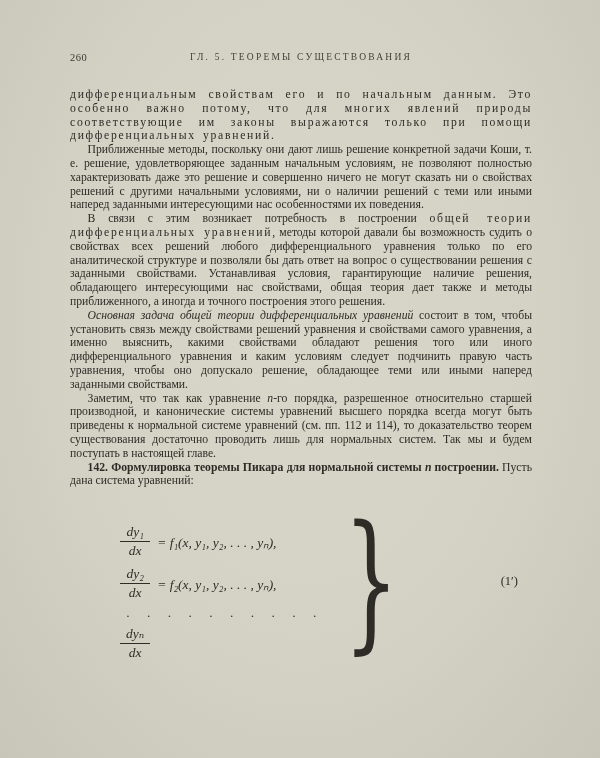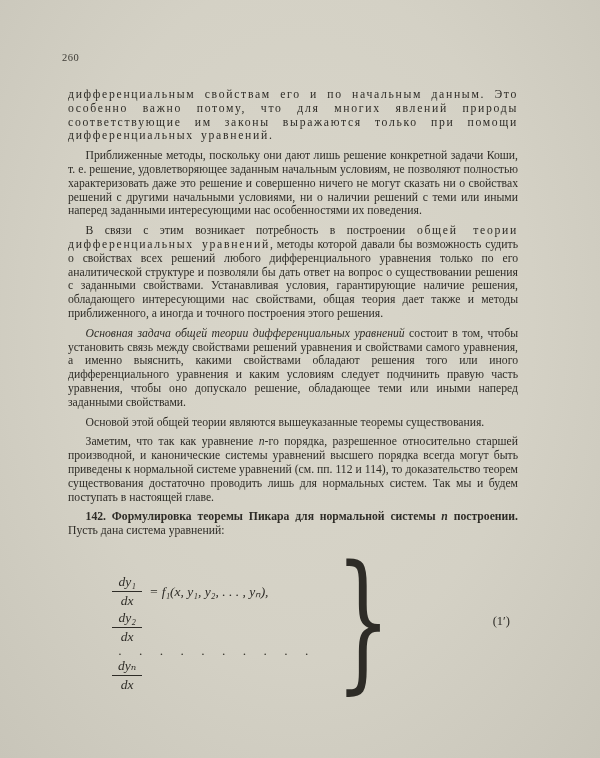"260" .content { left: 62px -> 70px }
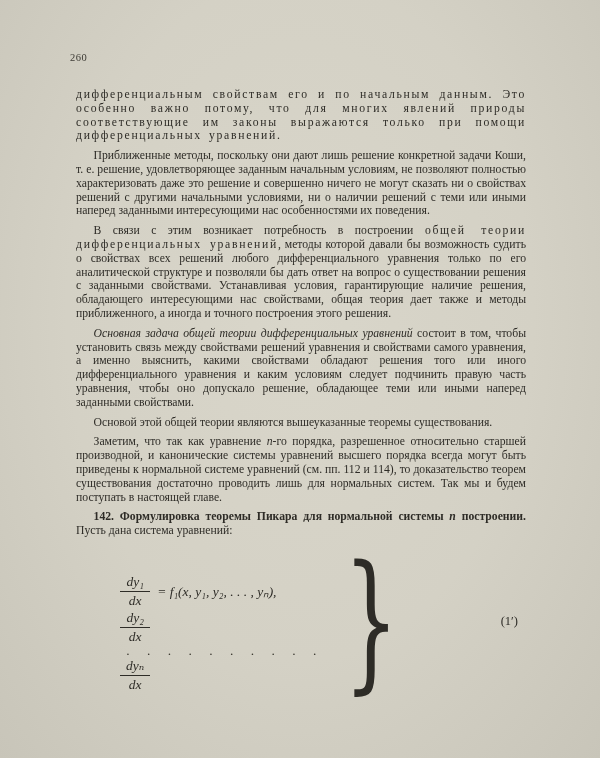"ГЛ. 5. ТЕОРЕМЫ СУЩЕСТВОВАНИЯ" div.running-head { html: none -> <div>ГЛ. 5. ТЕОРЕМЫ СУЩЕСТВОВАНИЯ</div> }
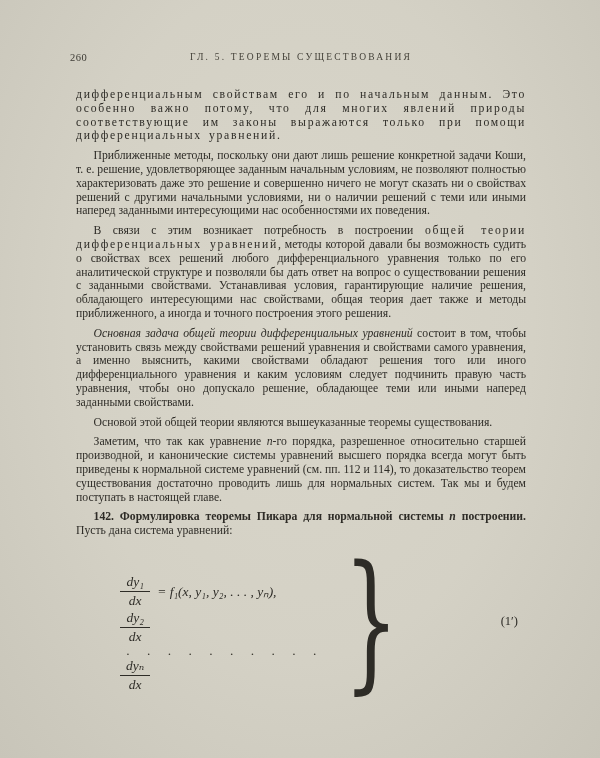"дифференциальным свойствам его и по" .para { margin: 6px -> 0 }
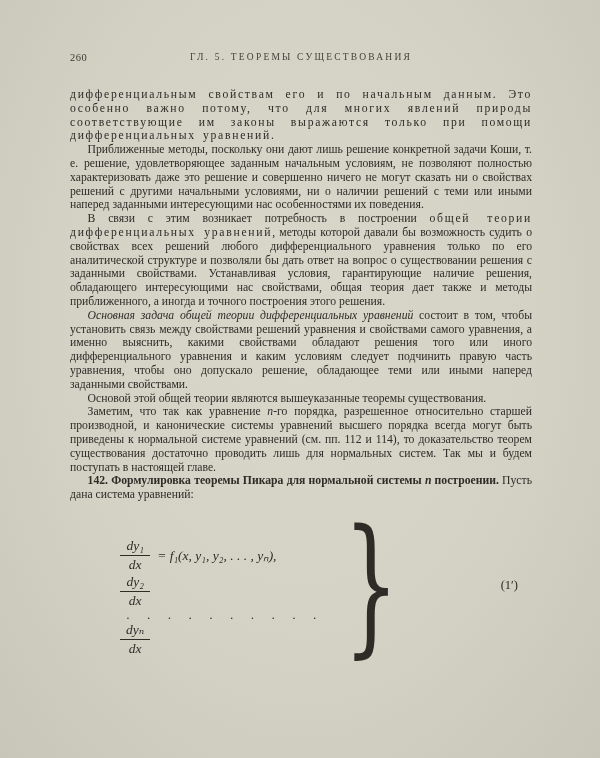"Основой этой общей теории являются" p.para { html: <p><span>Основой этой общей теории являются вышеуказанные теоремы существования.</span></p> -> none }
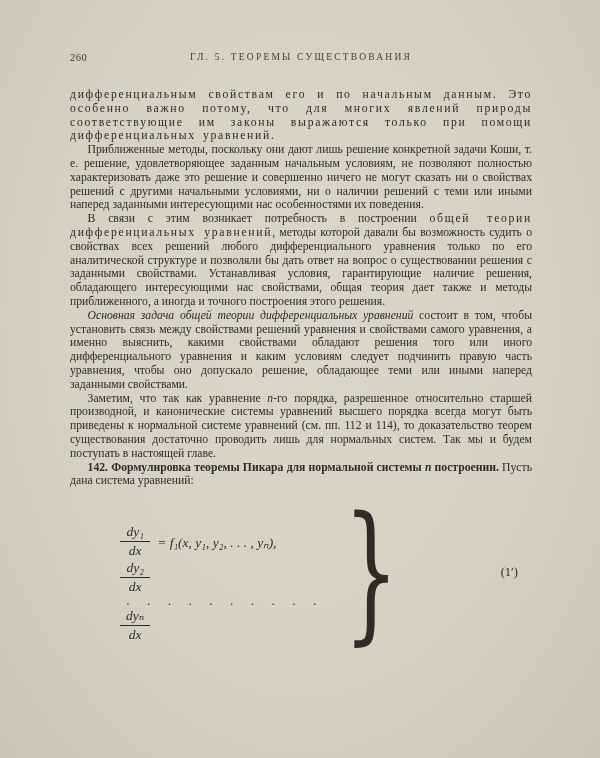"dy₁" .eq-rows { gap: 1px -> 7px }
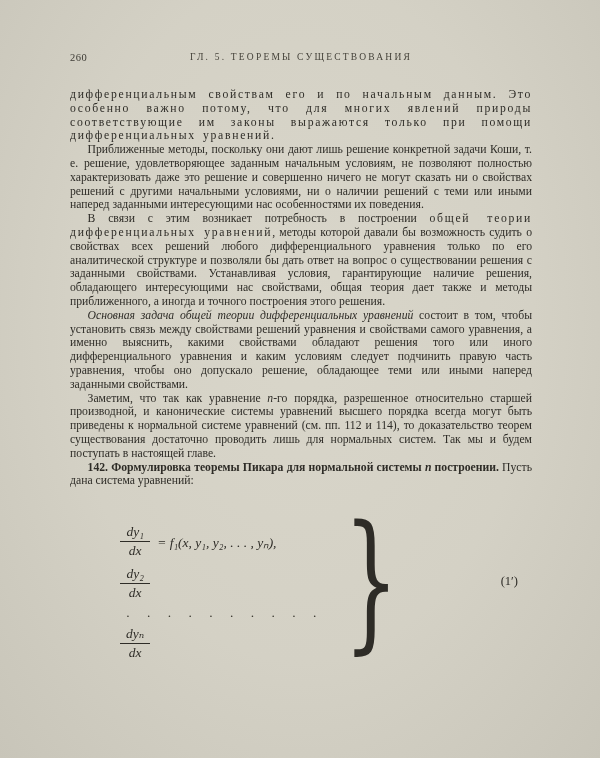"= f₂(x, y₁, y₂, ." span.eq-rhs { html: none -> <span>= f₂(x, y₁, y₂, . . . , yₙ),</span> }
